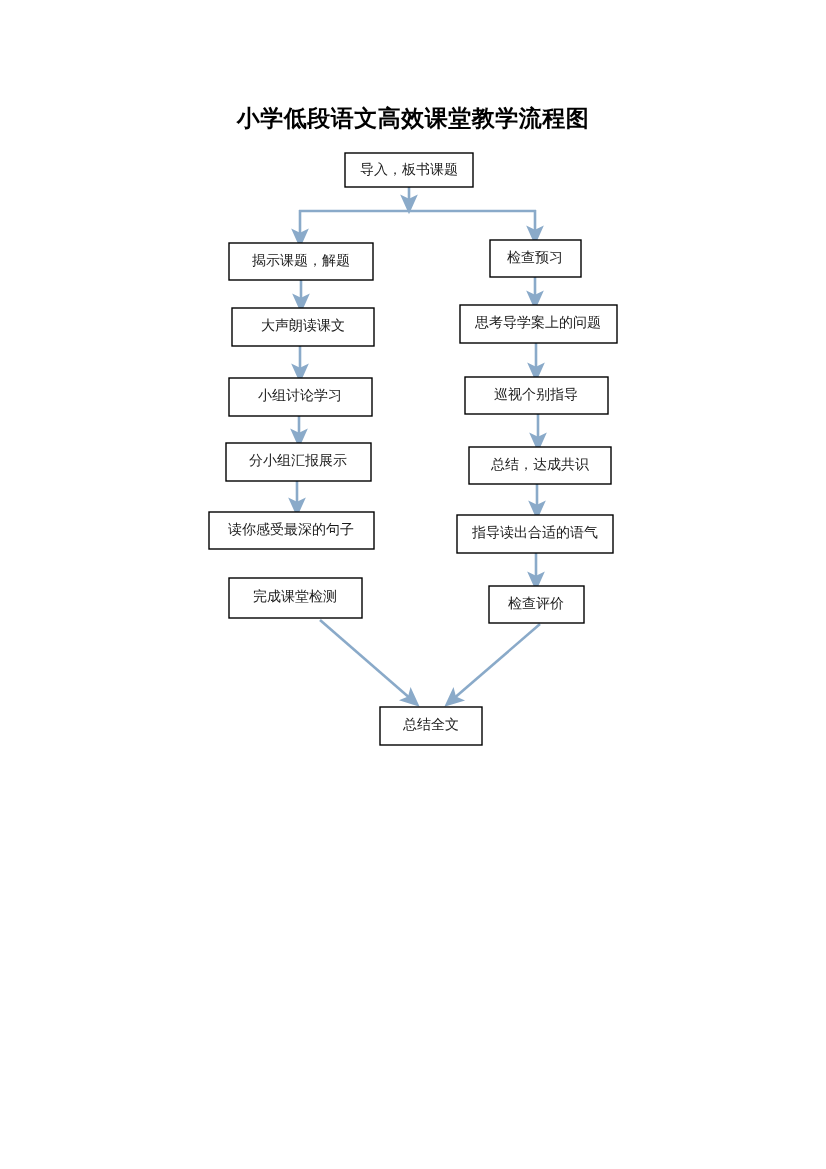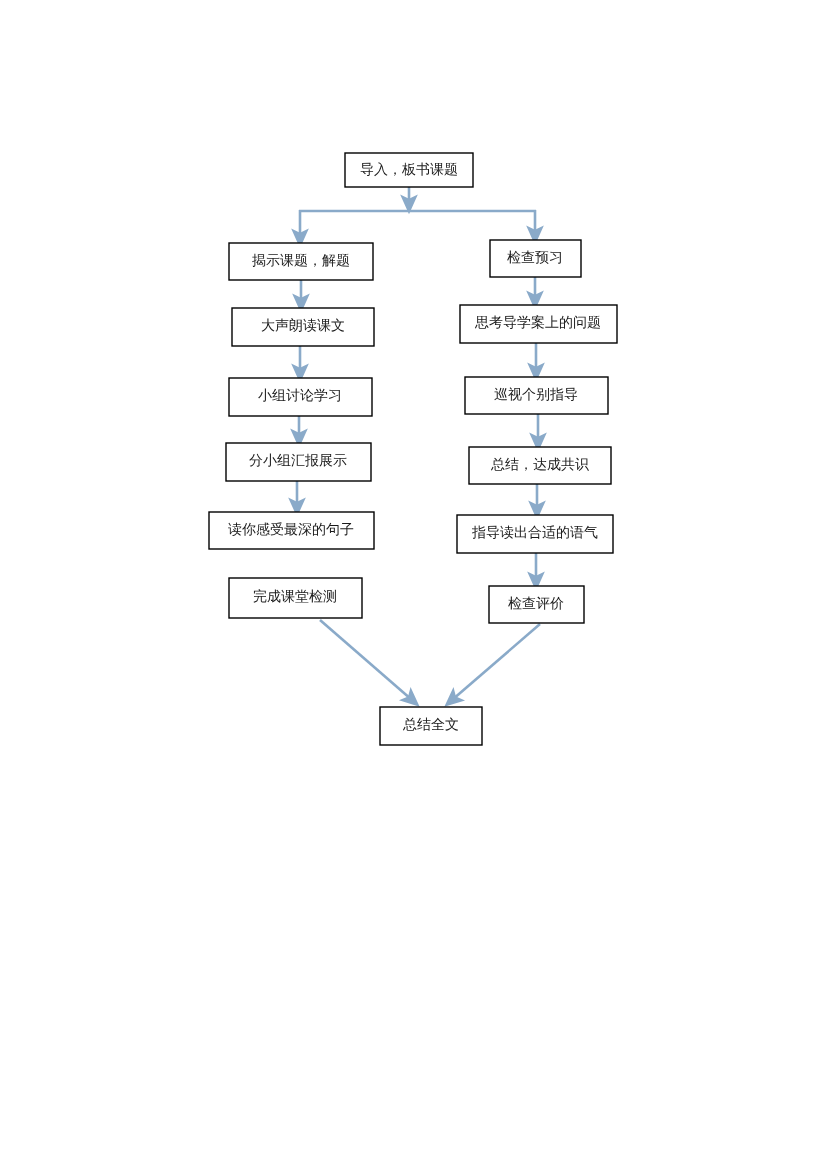"小学低段语文高效课堂教学流程图" div { html: none -> <div>小学低段语文高效课堂教学流程图</div> }
